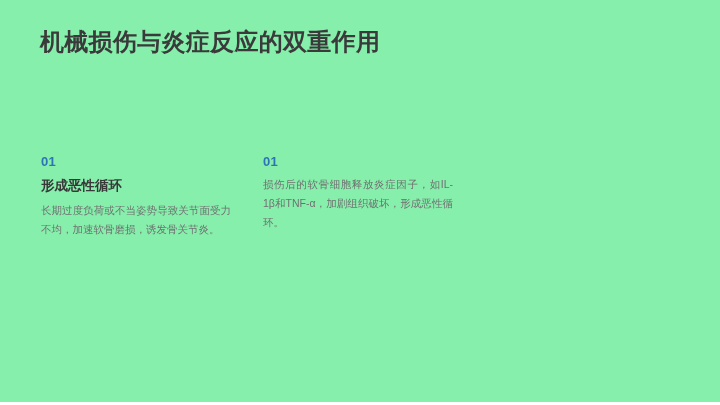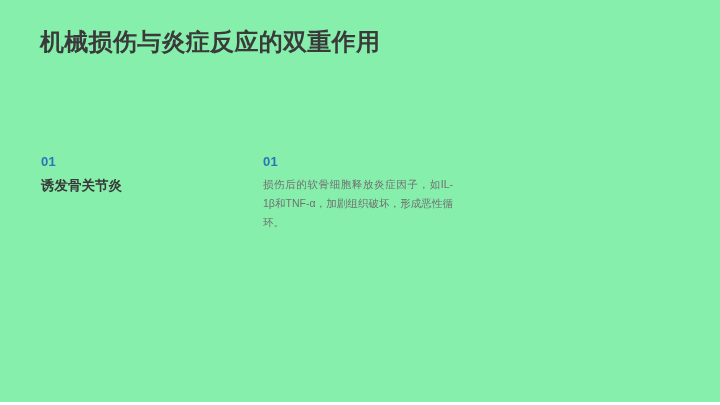"诱发骨关节炎" div.col-heading { text: 诱发骨关节炎 -> 形成恶性循环 }
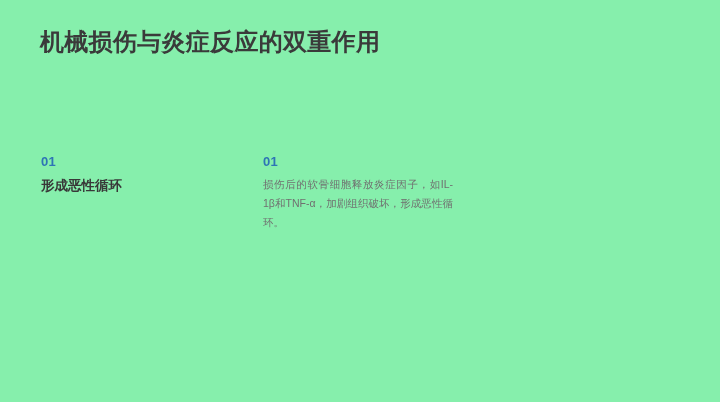"长期过度负荷或不当姿势导致关节面受力不均，加速软骨磨损，诱发骨关节炎。" div.col-body { html: none -> <div>长期过度负荷或不当姿势导致关节面受力不均，加速软骨磨损，诱发骨关节炎。</div> }
